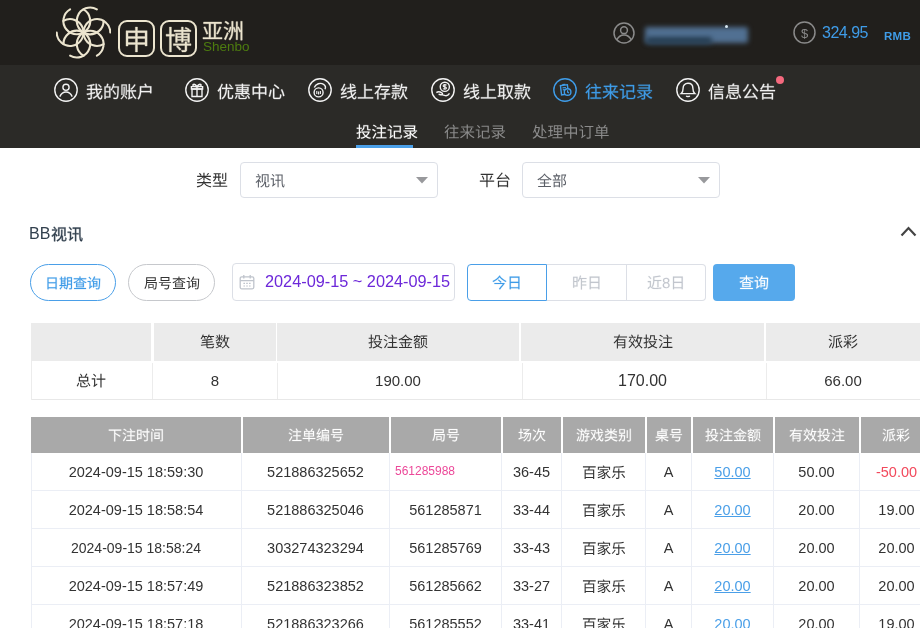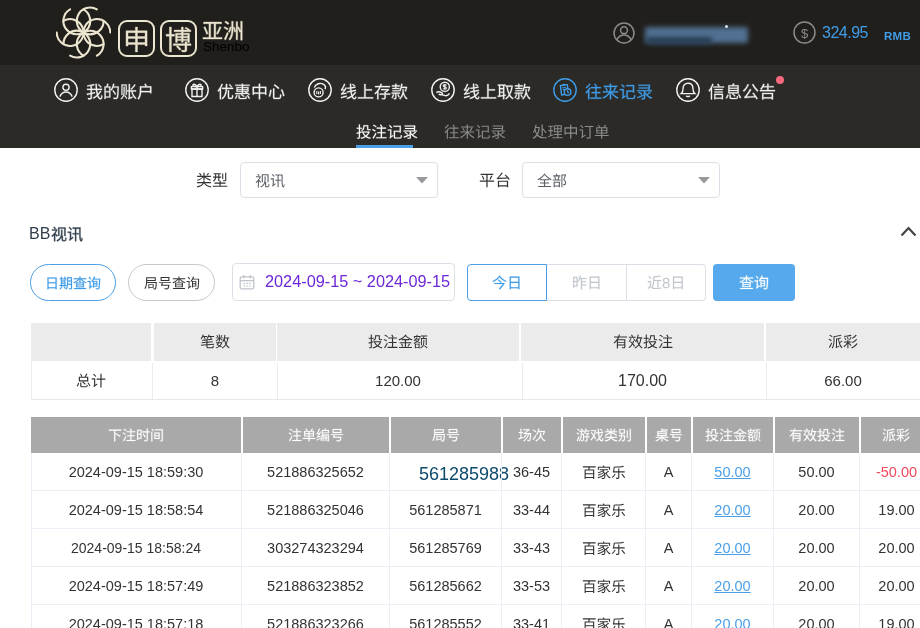"Shenbo" div.t { color: #000000 -> #4d7c0f }
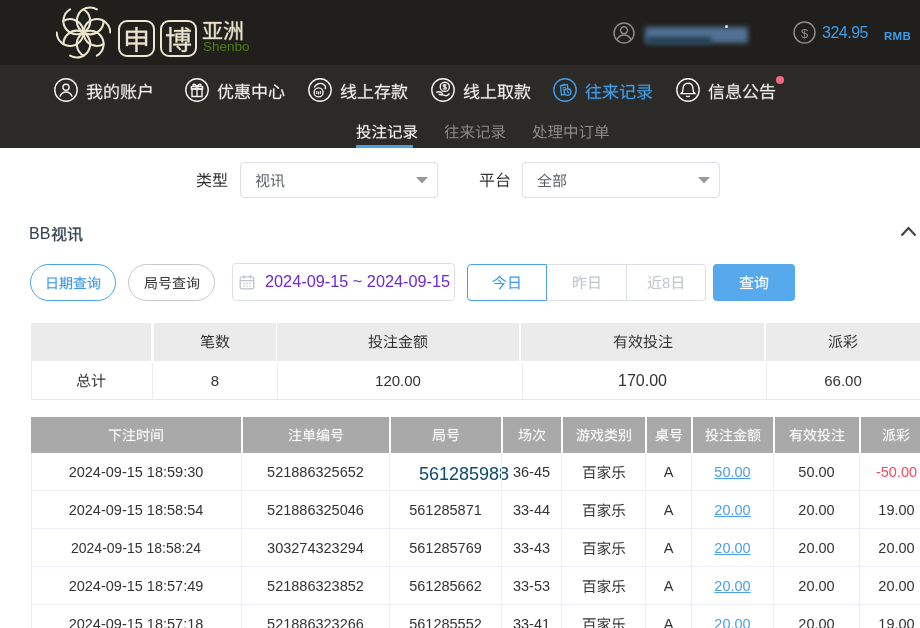"120.00" div.tc { text: 120.00 -> 190.00 }
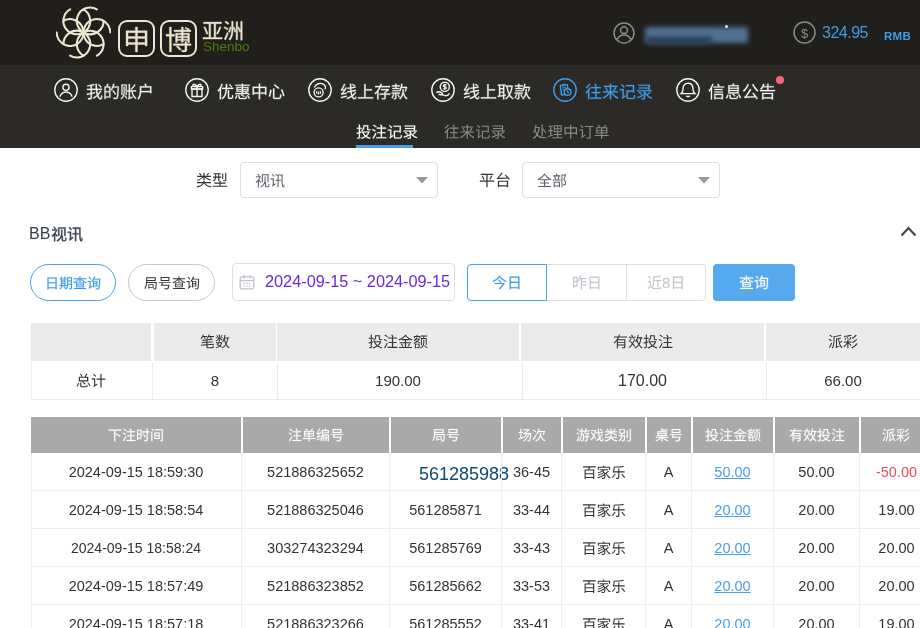"561285988" div.tc { color: #0c4a6e -> #ec4899; font-size: 18px -> 12px; left: 409px -> 370px }
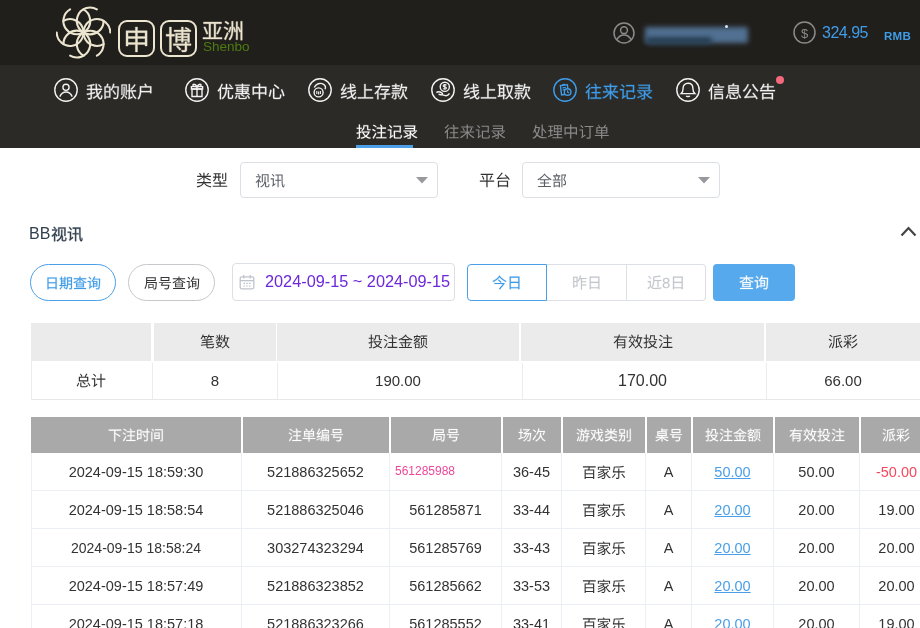"33-53" div.tc { text: 33-53 -> 33-27 }
